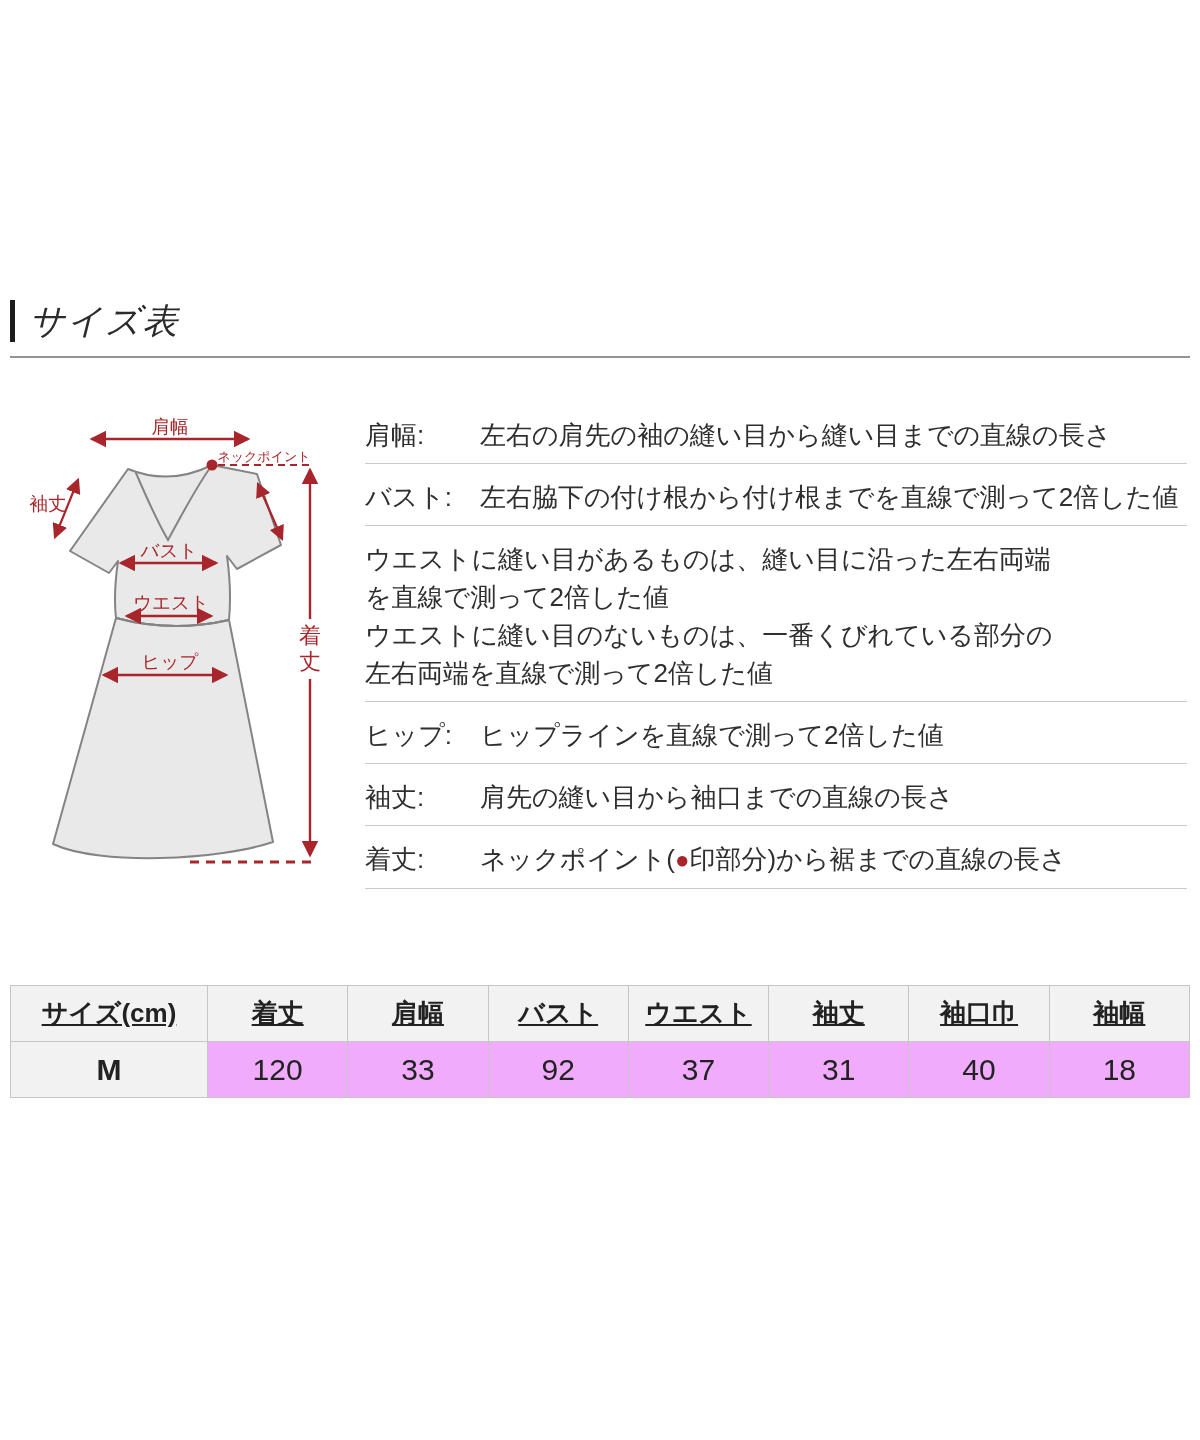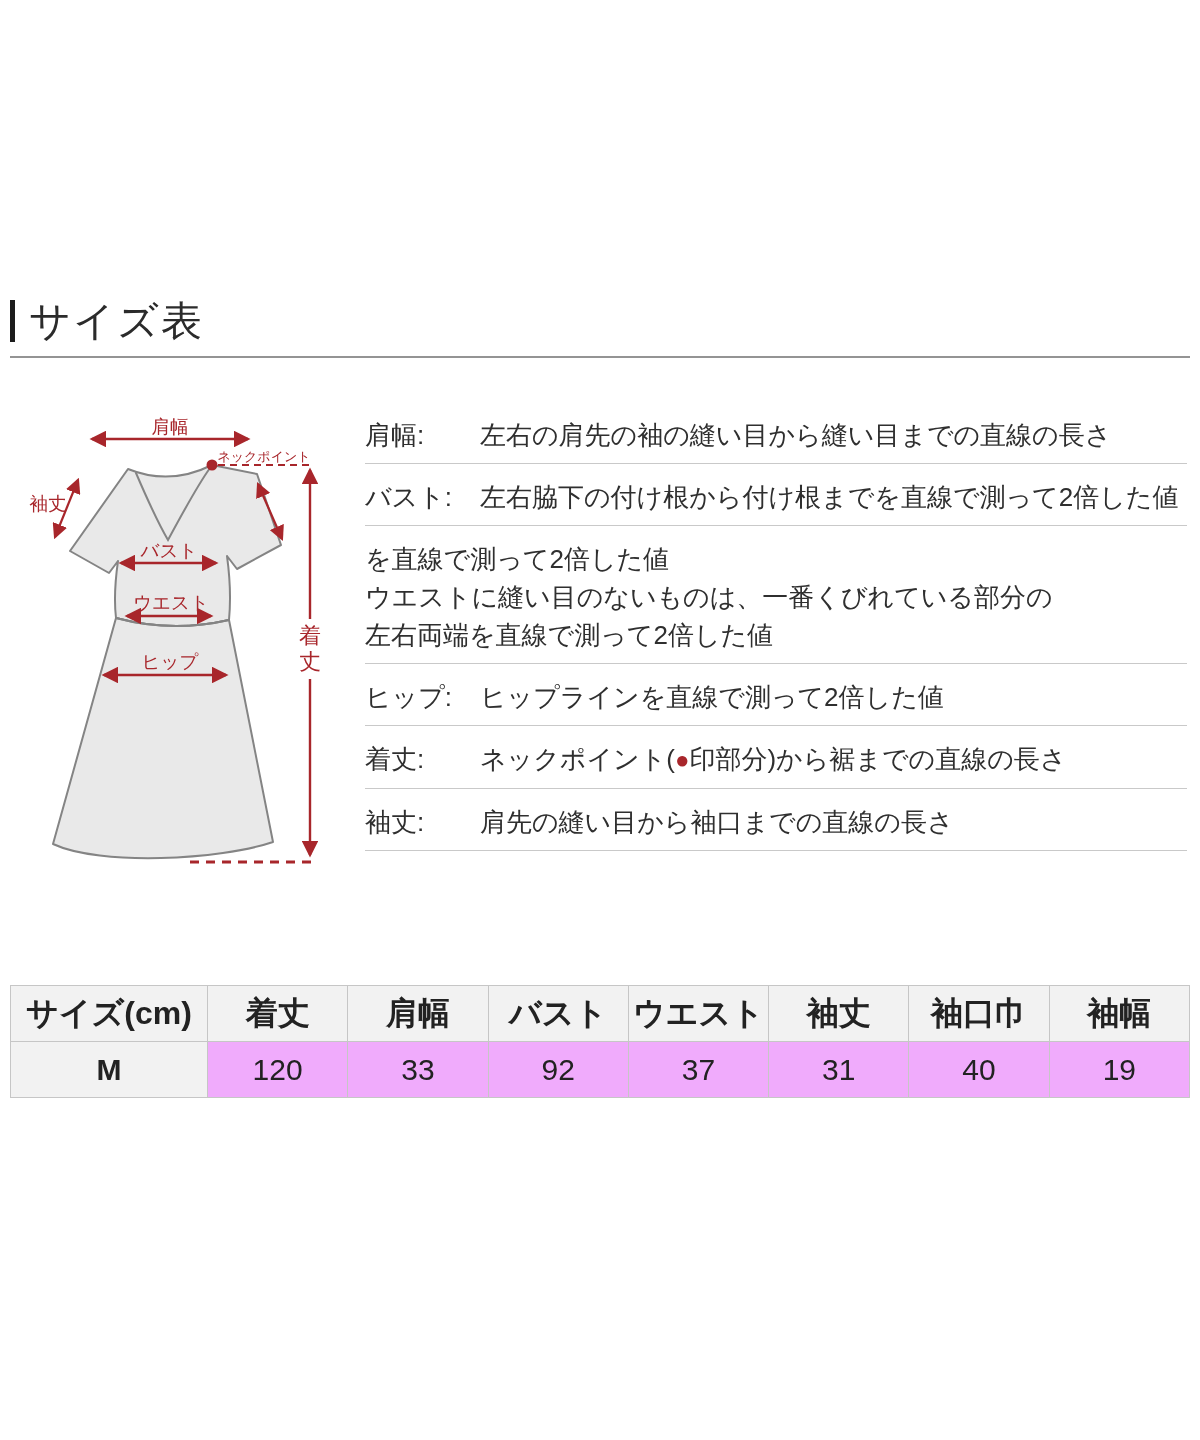"サイズ表" .page-title { font-size: 41px -> 35px; font-style: none -> italic }
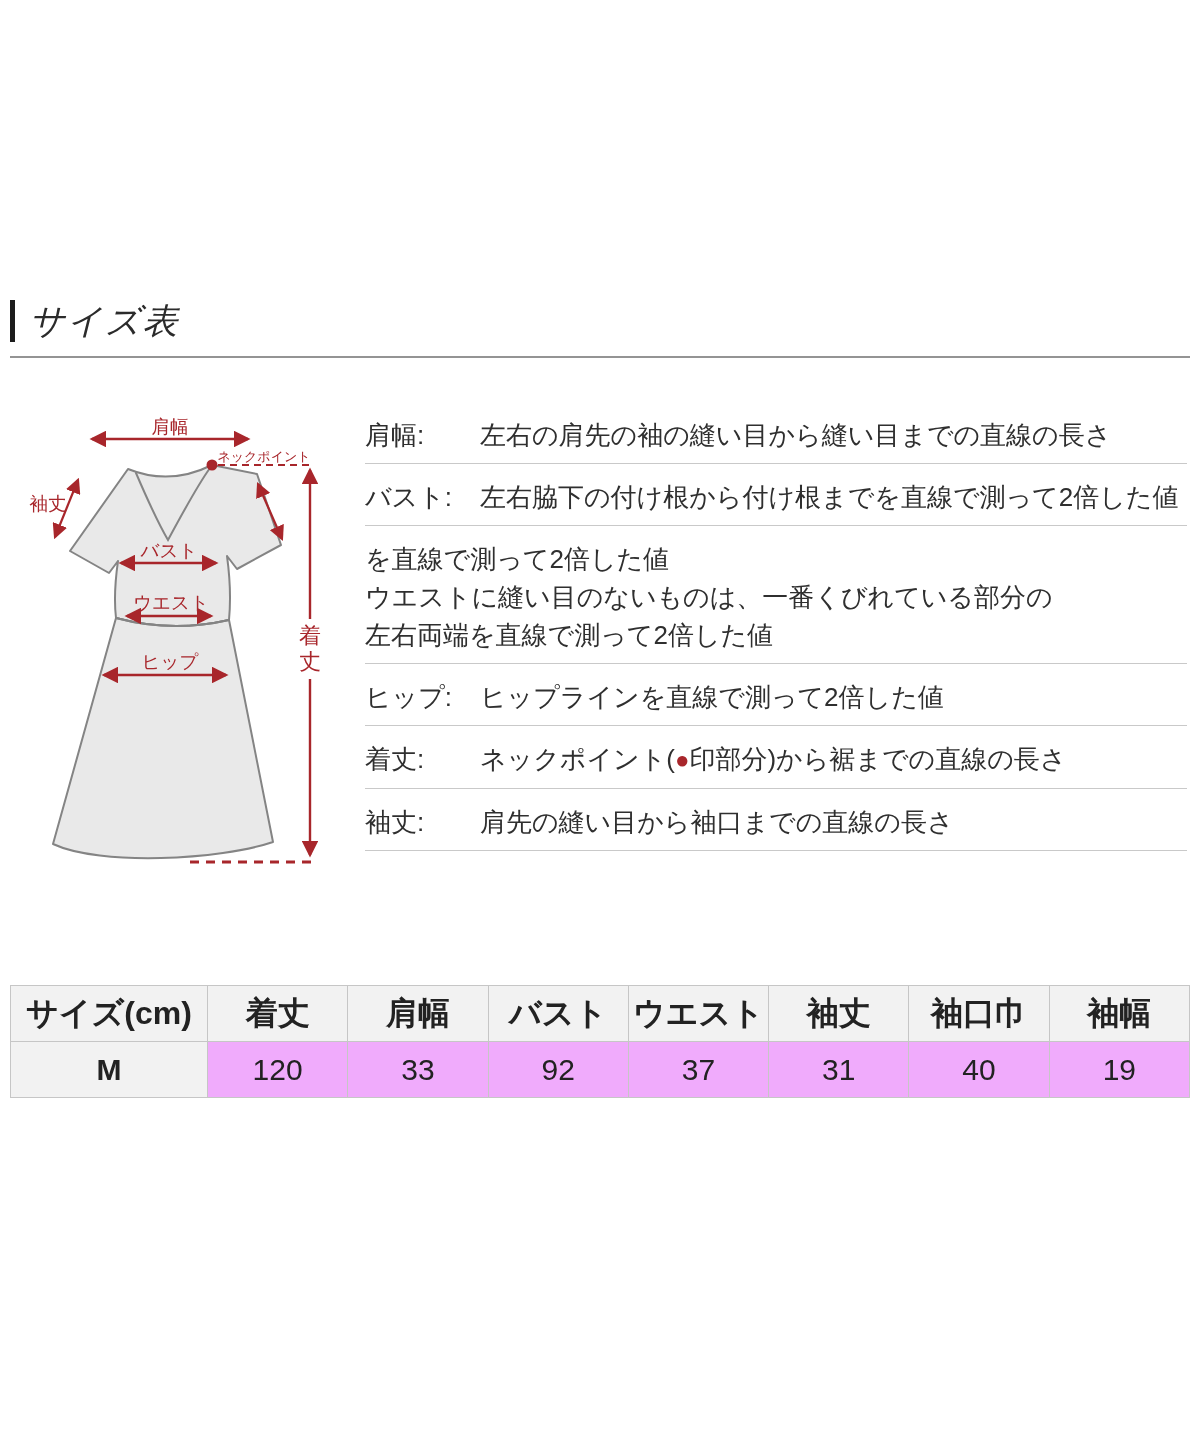"ウエストに縫い目があるものは、縫い目に沿った左右両端" div { html: none -> <div>ウエストに縫い目があるものは、縫い目に沿った左右両端</div> }
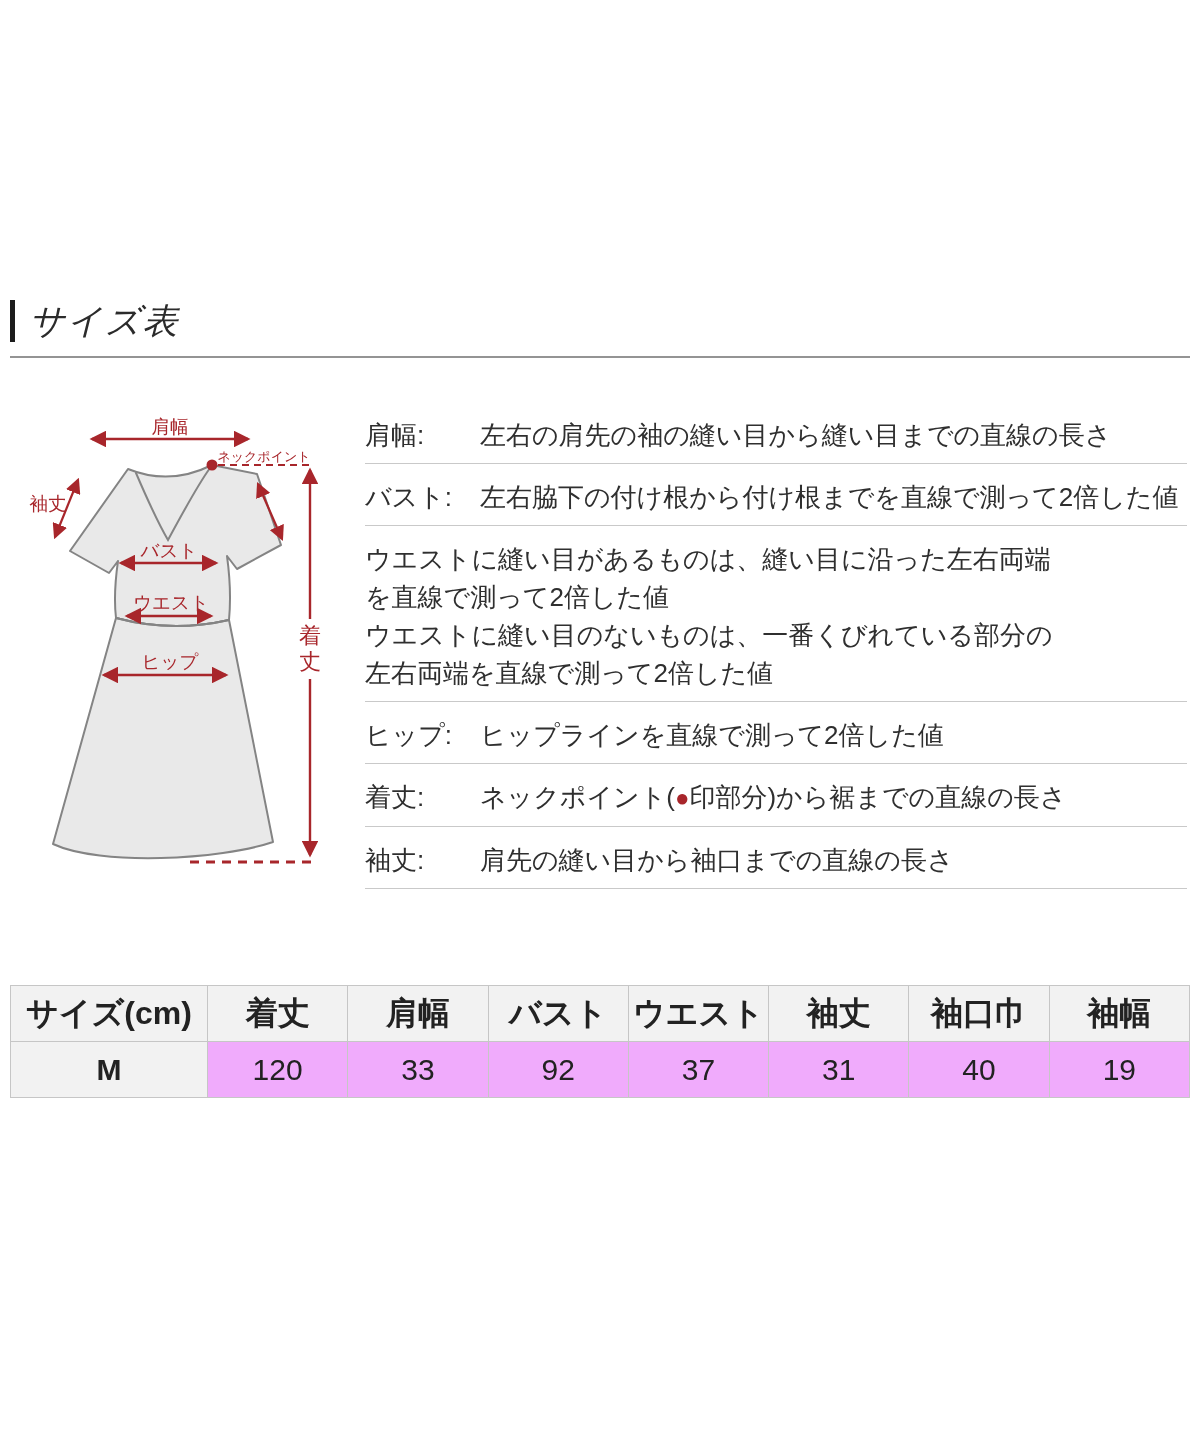"着丈:" div.def-row { order: before "袖丈:" -> after "袖丈:" }
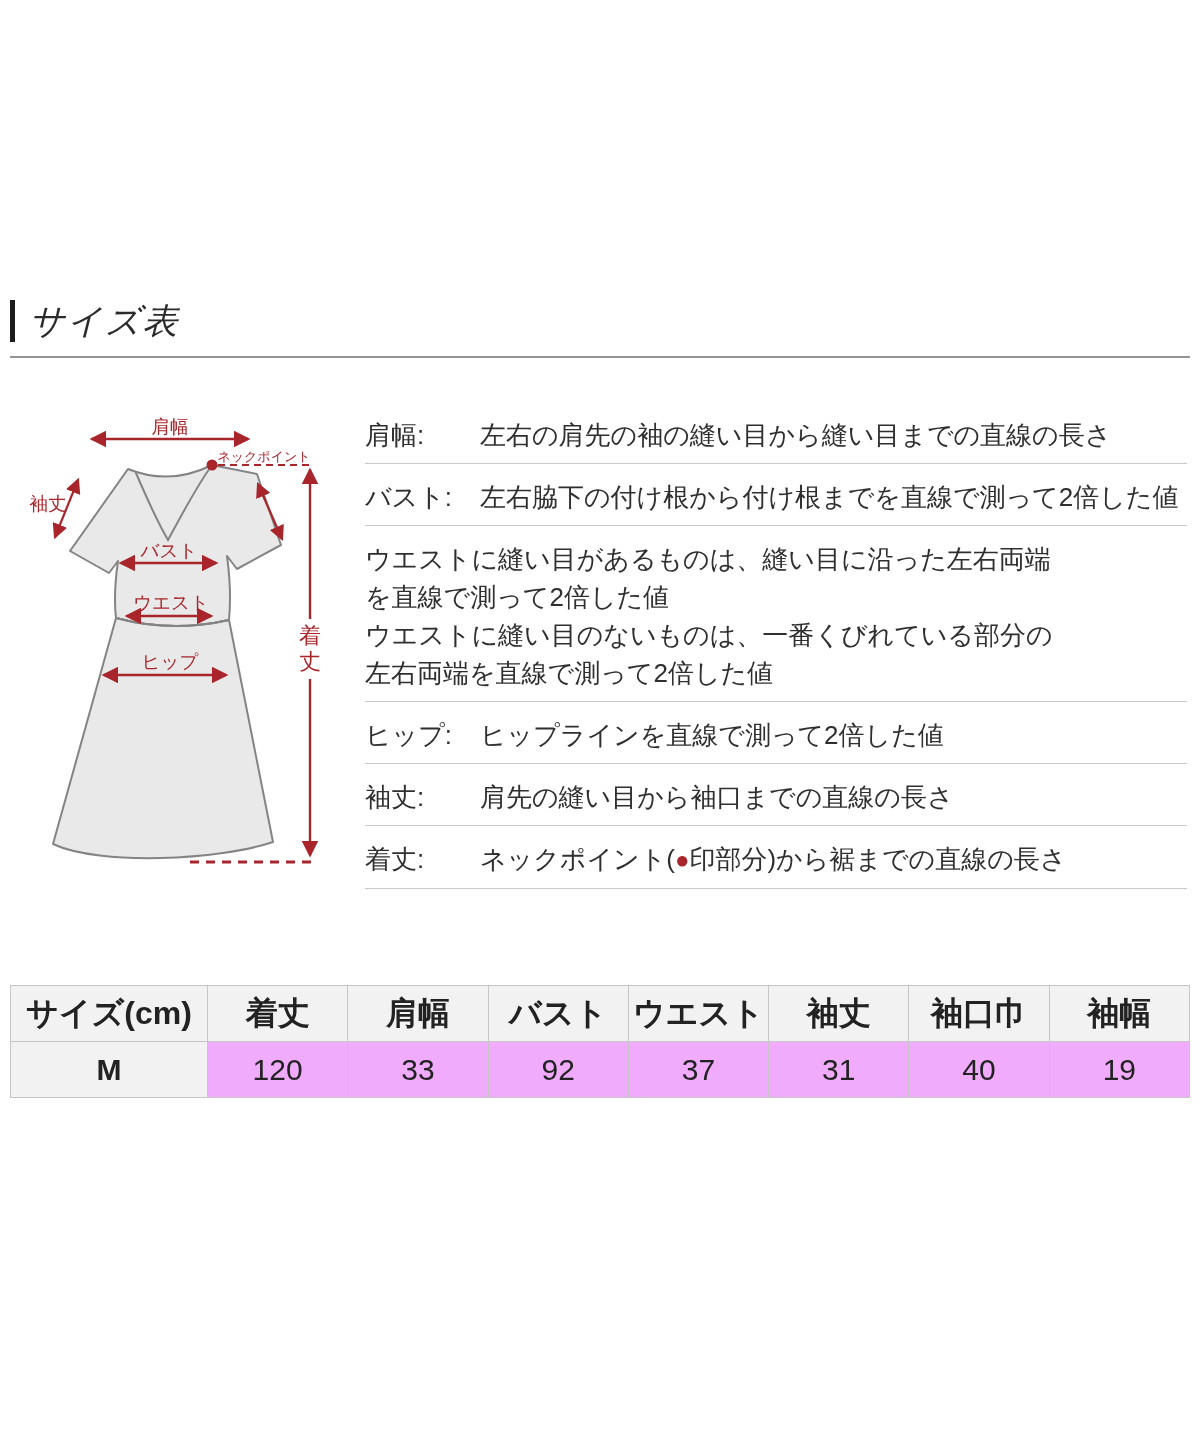"サイズ(cm)" .size-table th { font-size: 32px -> 26px; text-decoration: none -> underline }
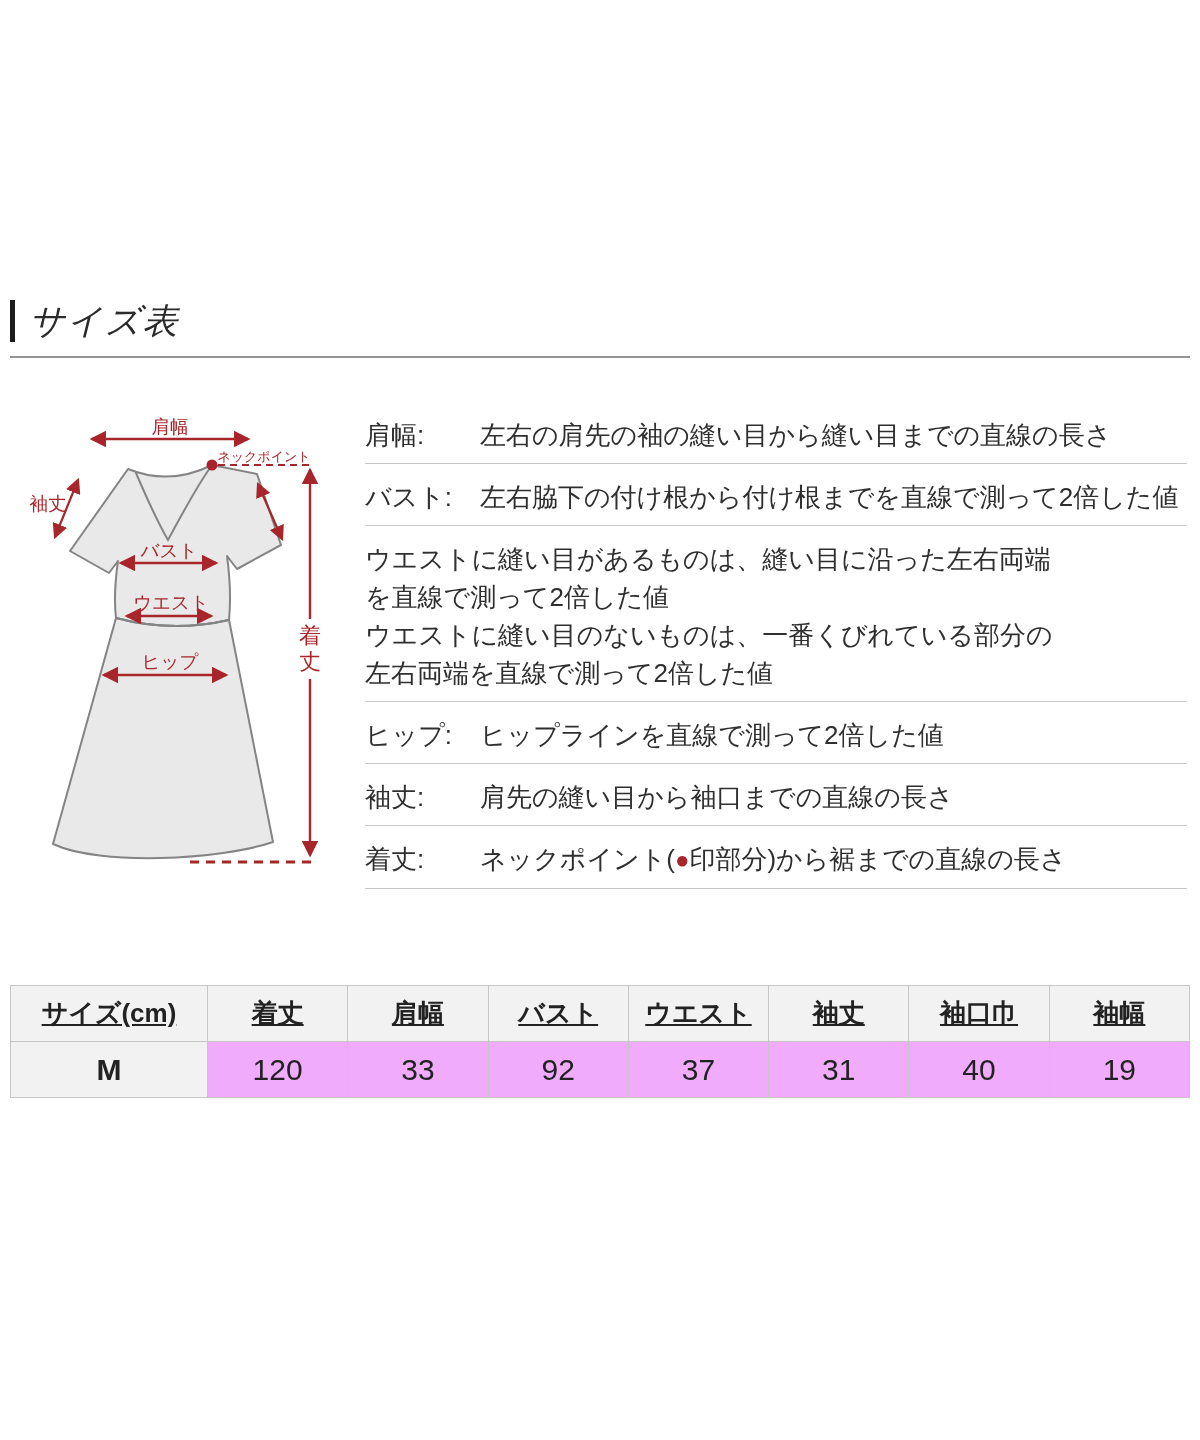"19" td { text: 19 -> 18 }
